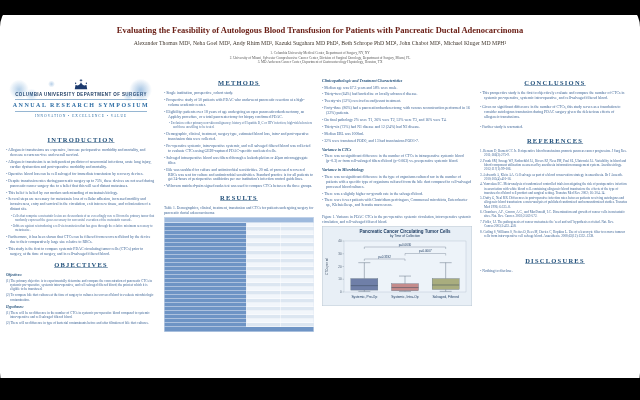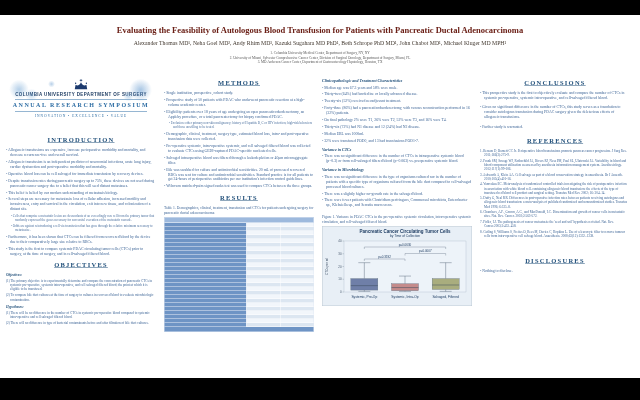"Evaluating the Feasibility of Autologous" .stage { border-radius: none -> 27px }
